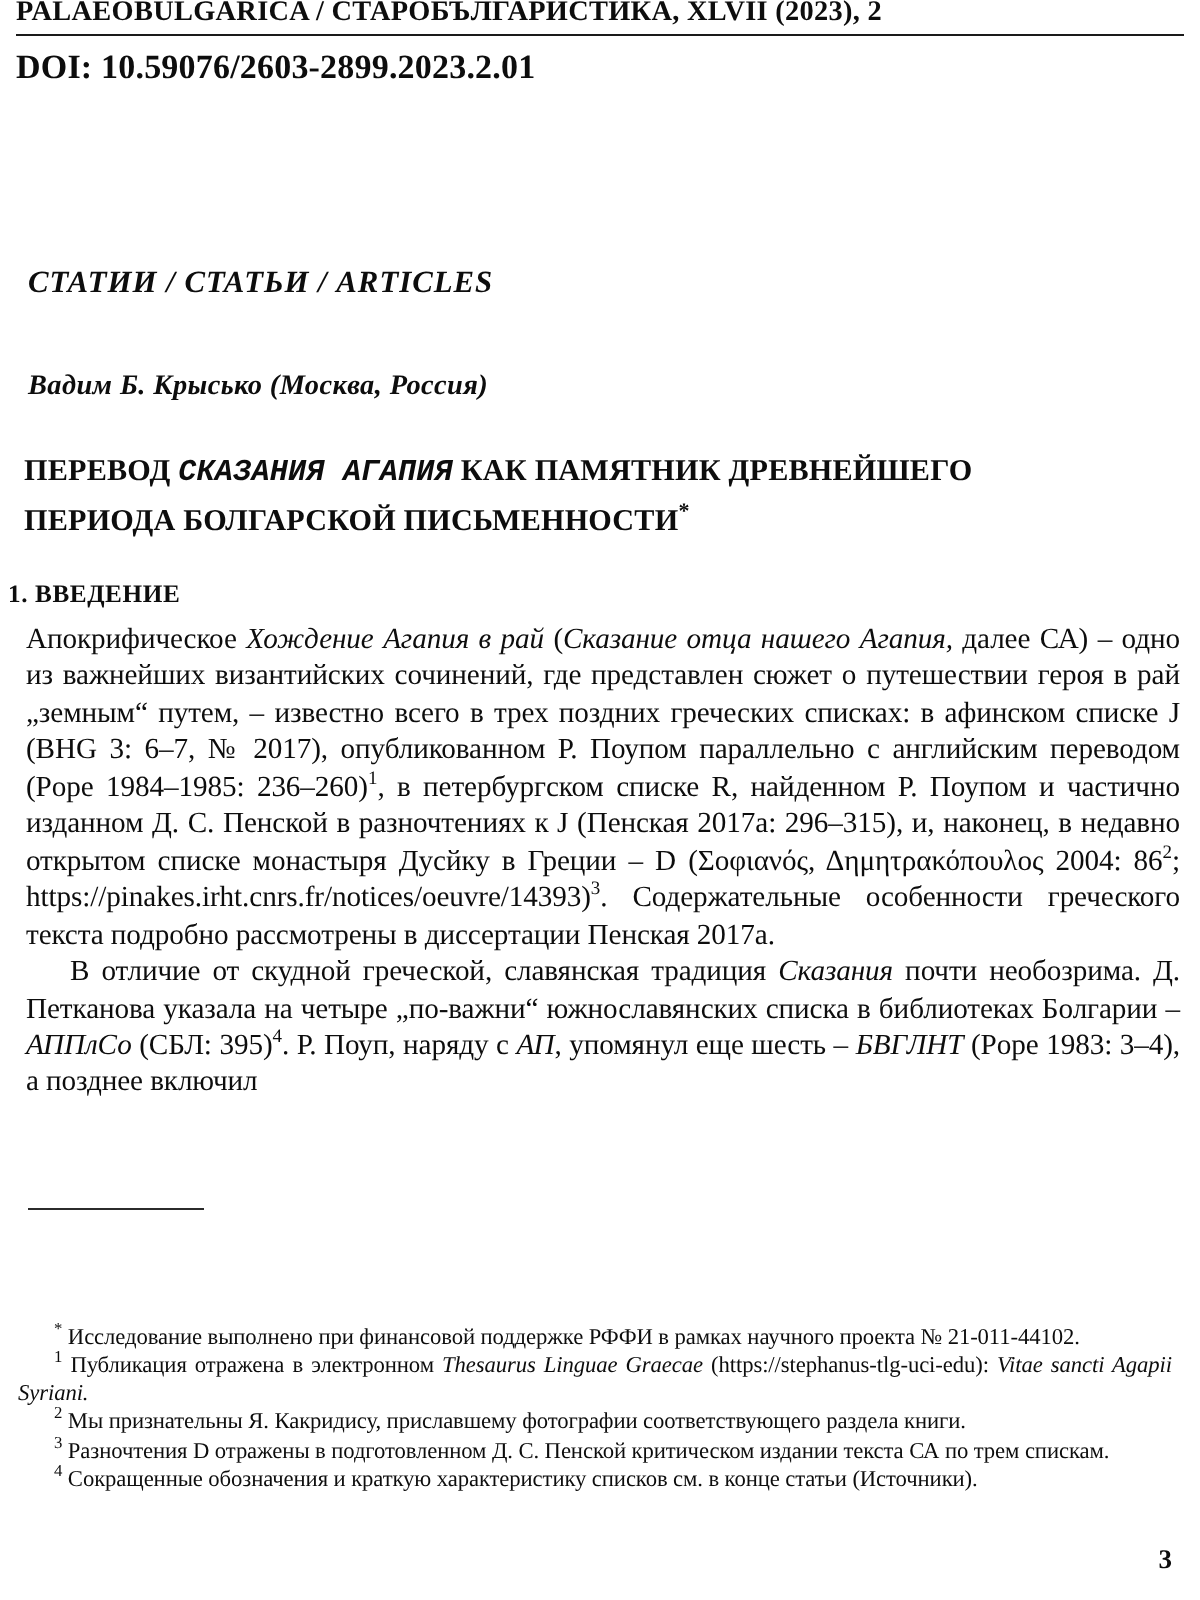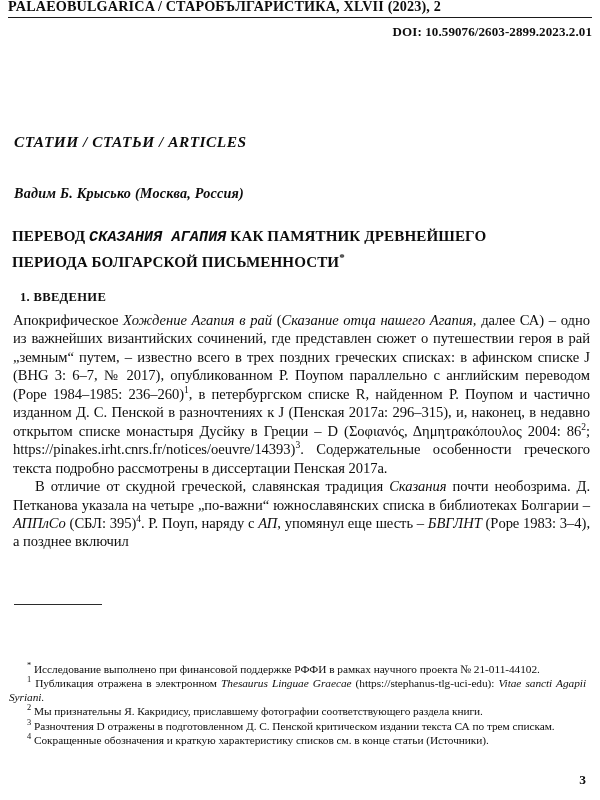"DOI: 10.59076/2603-2899.2023.2.01" .doi-line { font-size: 13px -> 17px; text-align: right -> none }
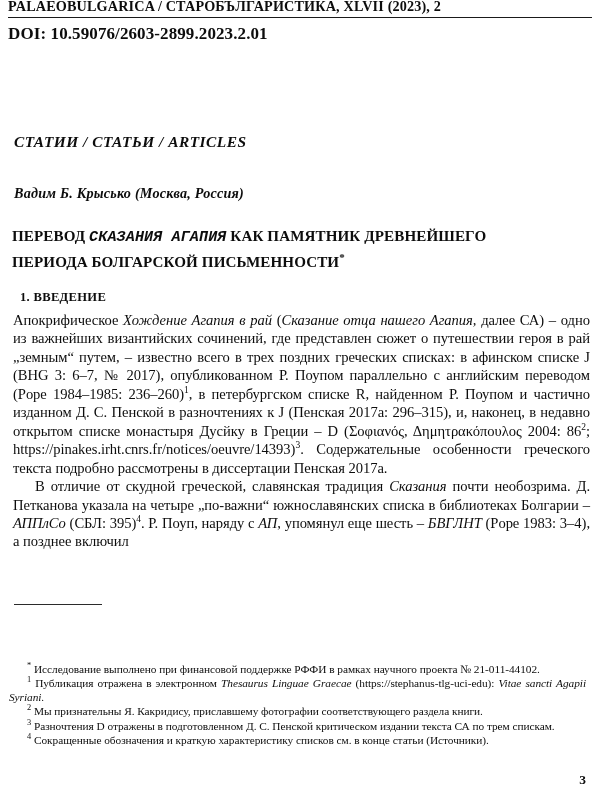"1. ВВЕДЕНИЕ" .section-head { left: 20px -> 4px }
